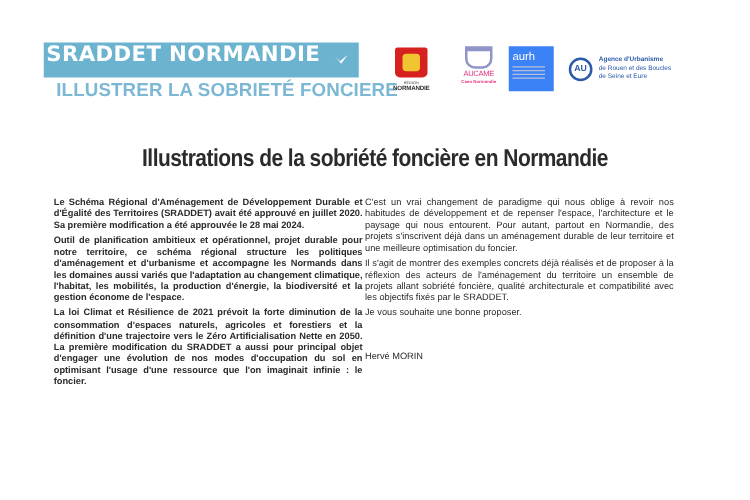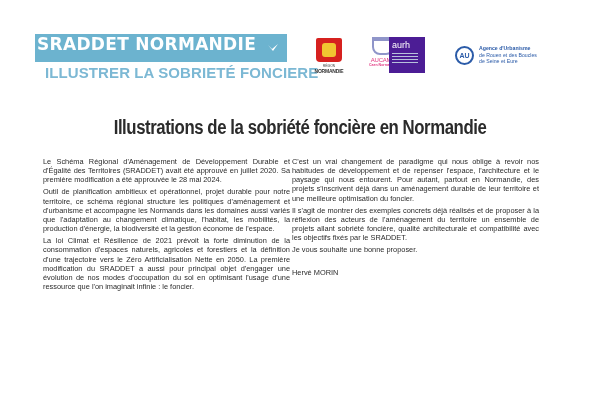"aurh" .logo-aurh { background: #4c1d95 -> #3b82f6; left: 389px -> 407px }
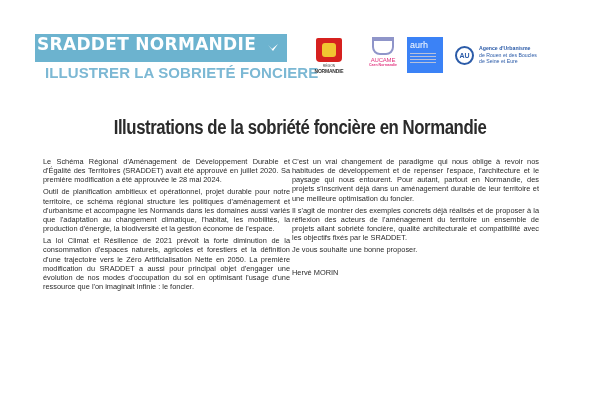"Le Schéma Régional d'Aménagement de" .col-left { font-weight: none -> bold }
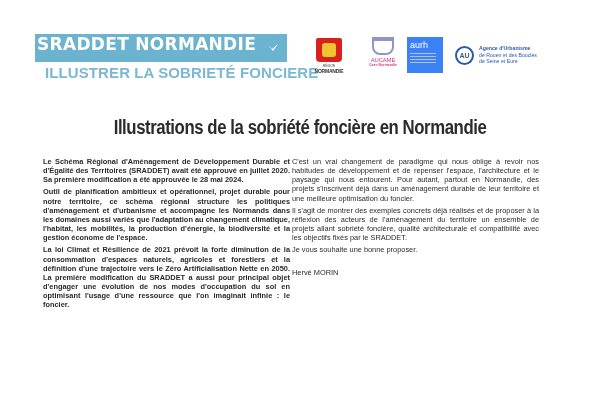"Hervé MORIN" .signature { margin-top: 13px -> 25px }
